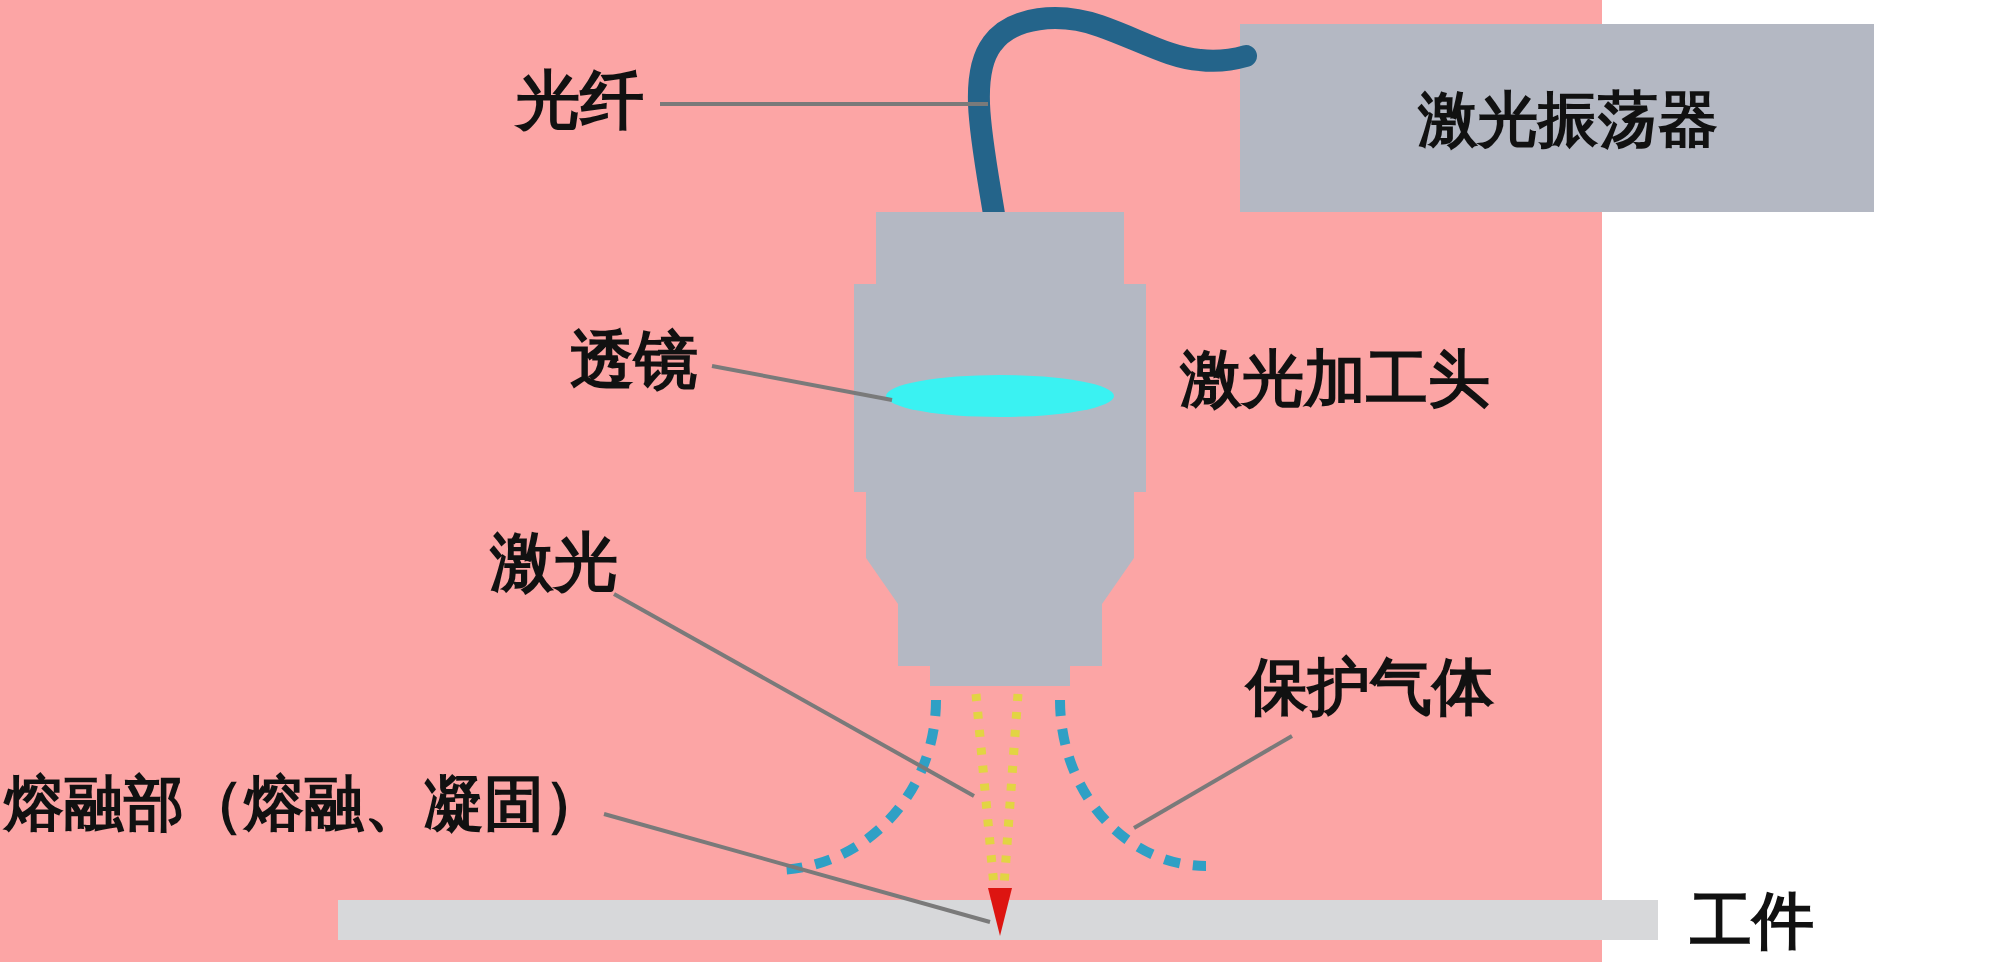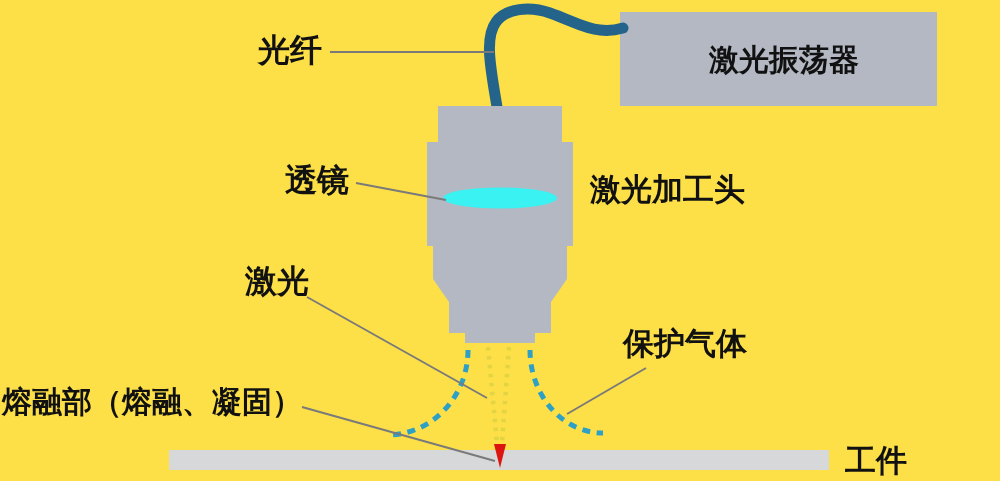"光纤" #stage { background: #fde047 -> #fca5a5; width: 1000px -> 801px }
